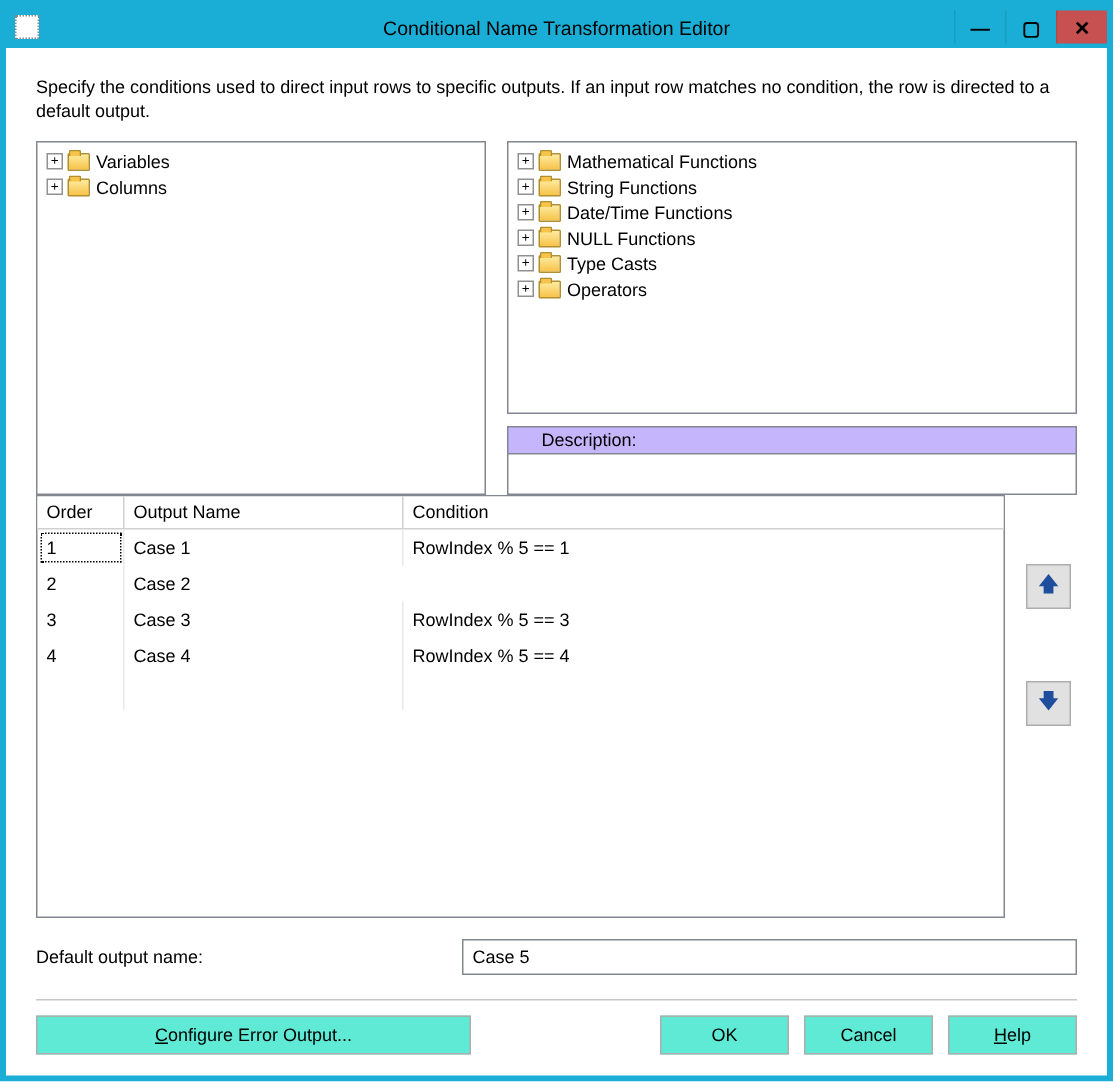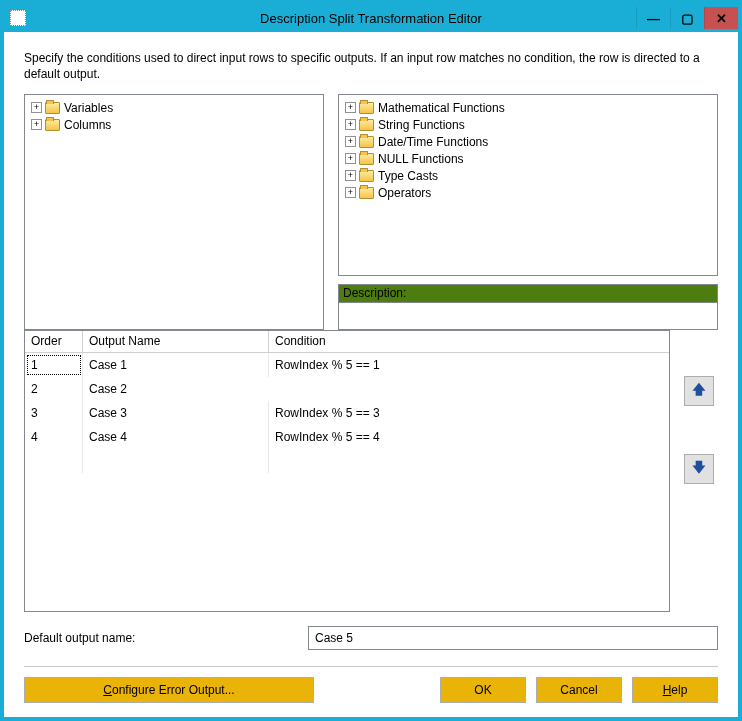"Description Split Transformation Editor" div.titlebar-title { text: Description Split -> Conditional Name }
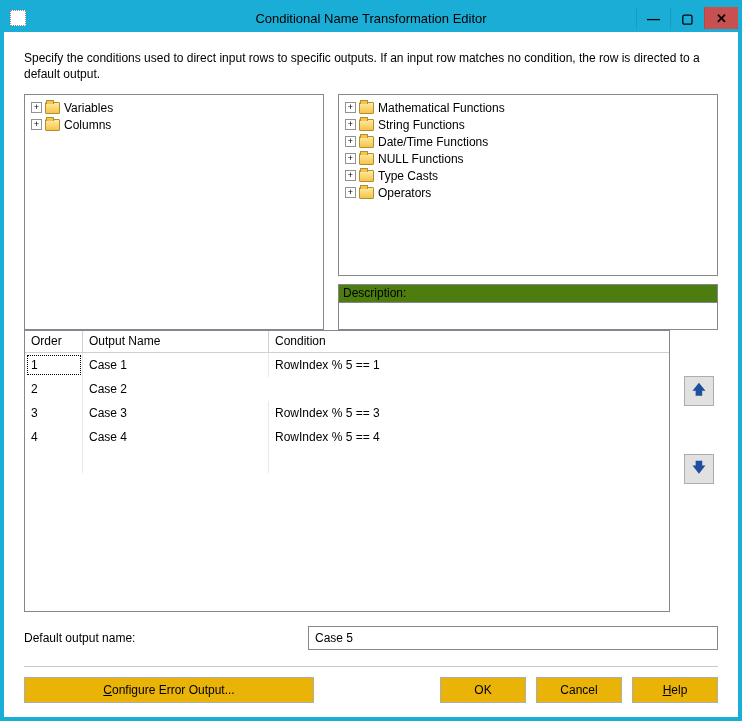"Description:" .field-label { background: #4d7c0f -> #c4b5fd; padding: 1px 4px -> 1px 22px }
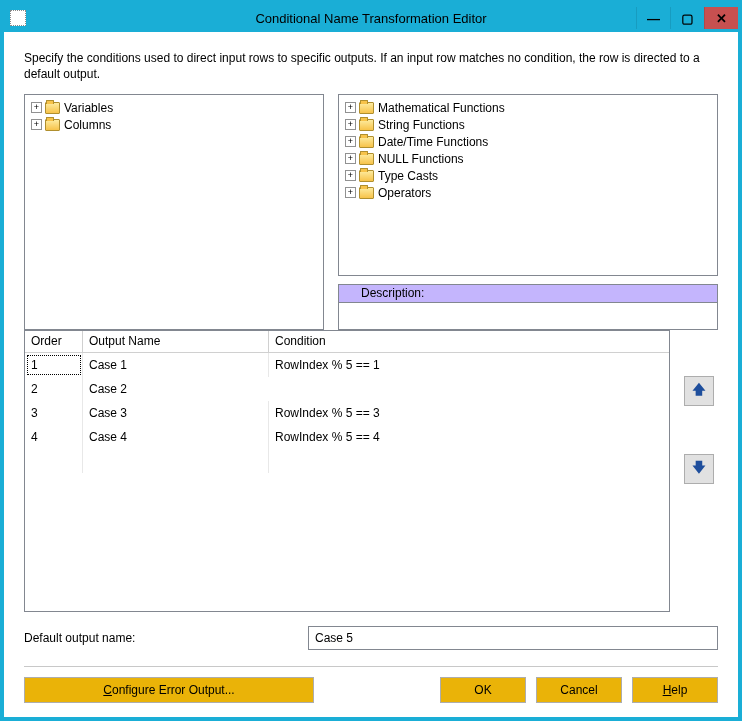"Configure Error Output..." .btn { background: #eab308 -> #5eead4 }
